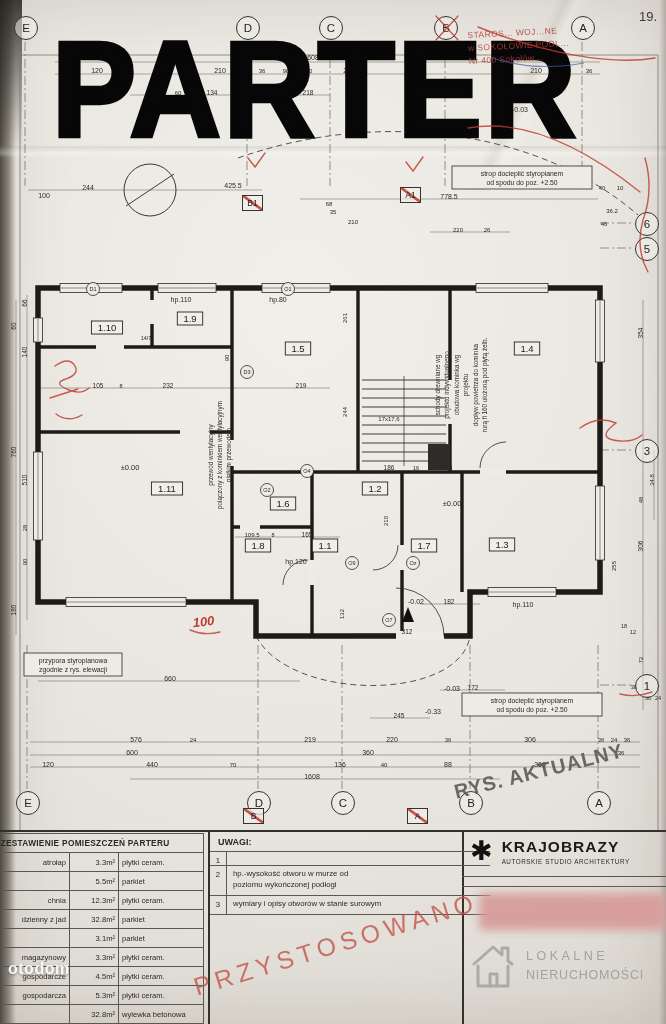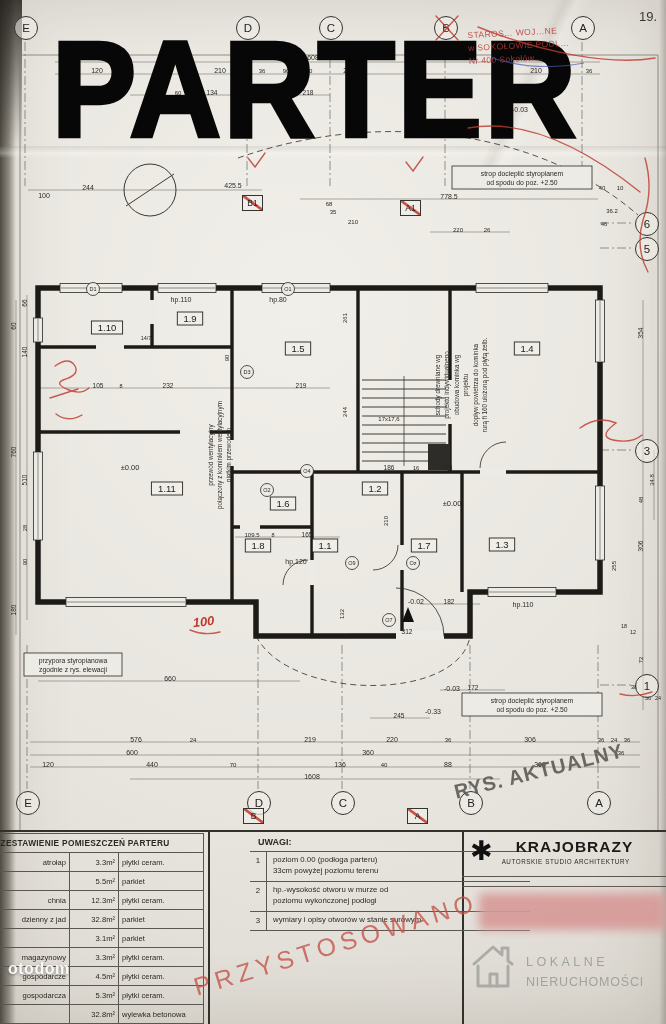"A1" div.revbox { top: 160px -> 147px }
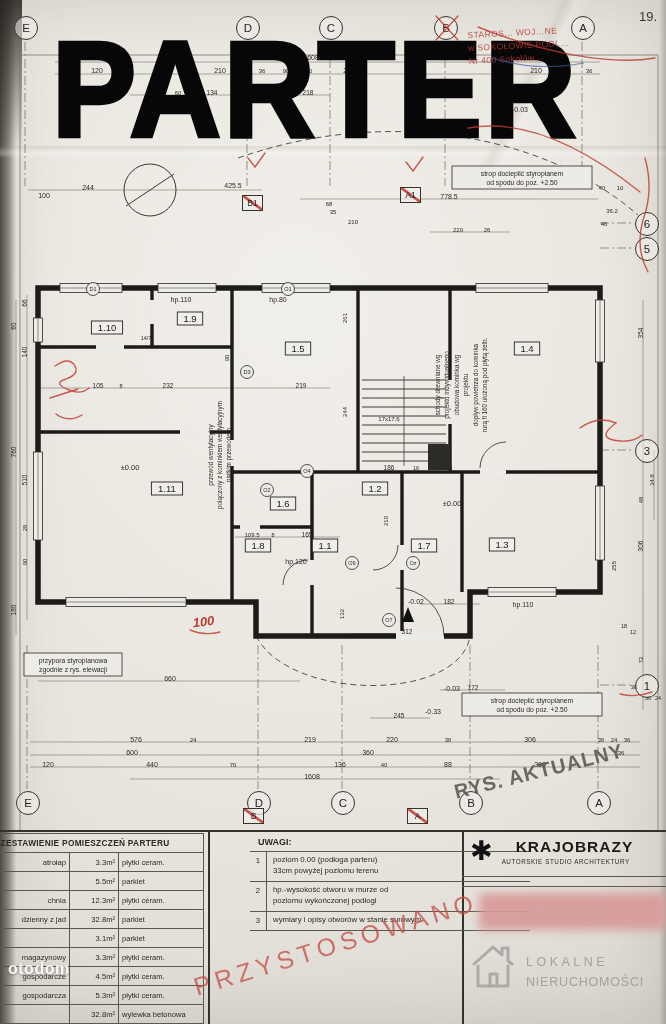"UWAGI:" .uwagi { padding-left: 40px -> none }
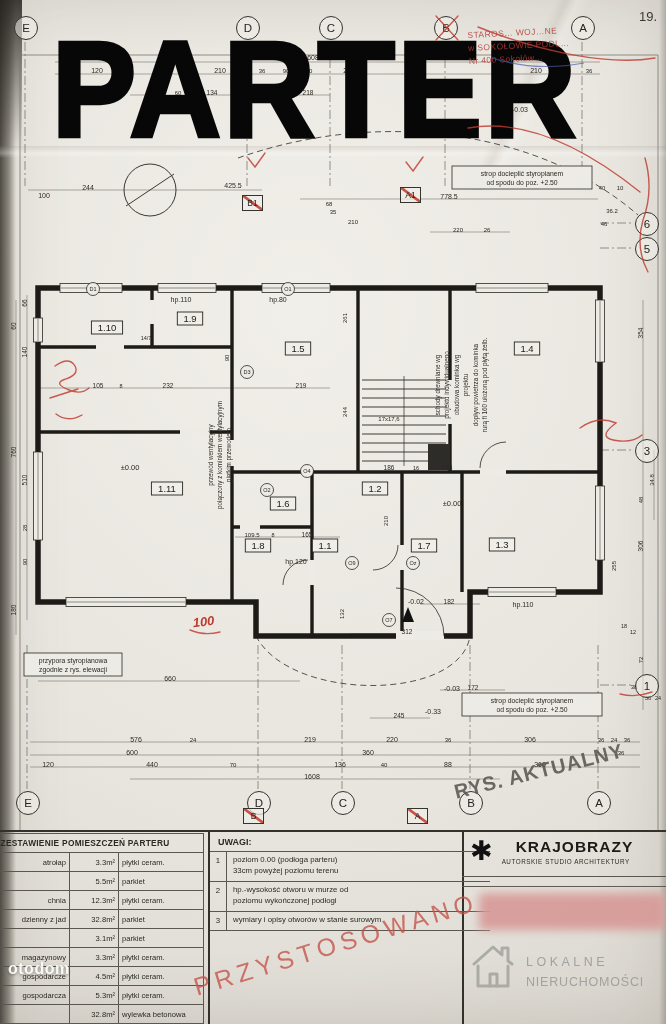"KRAJOBRAZY" .studio-name { margin-left: 14px -> none }
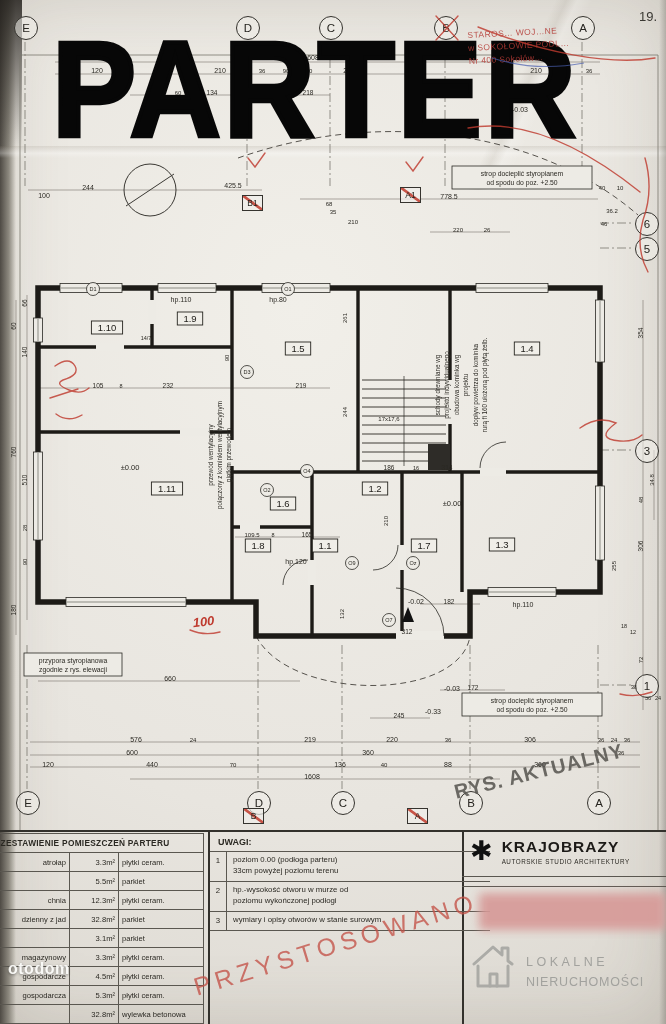"poziom 0.00 (podłoga parteru)" div.uw-tx { html: <div>poziom 0.00 (podłoga parteru) 33cm powyżej poziomu terenu</div> -> none }
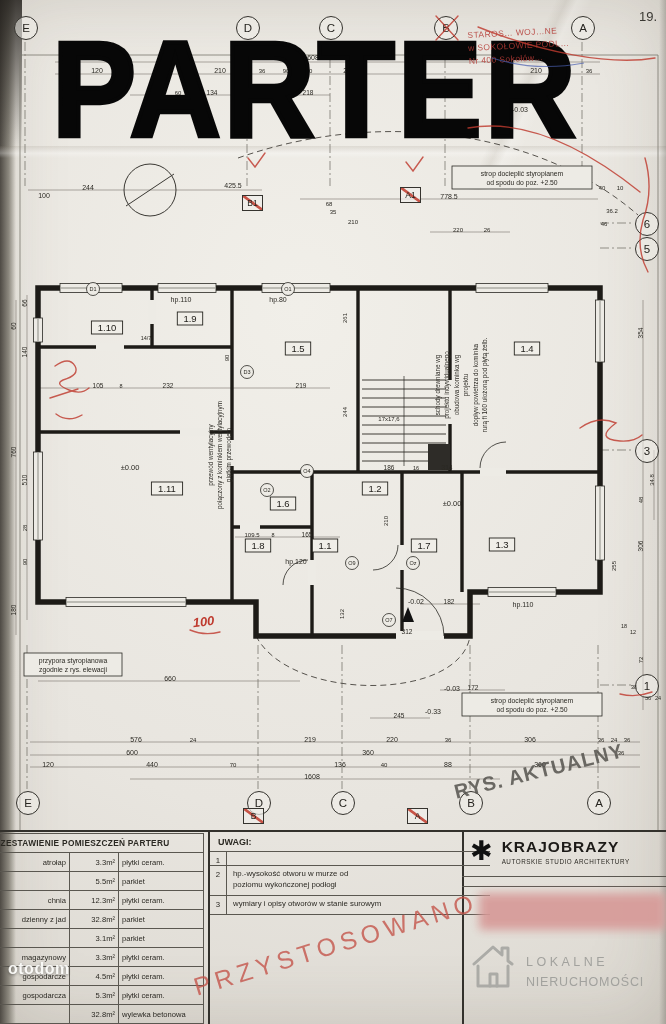"LOKALNE" .agency { align-items: flex-end -> center }
